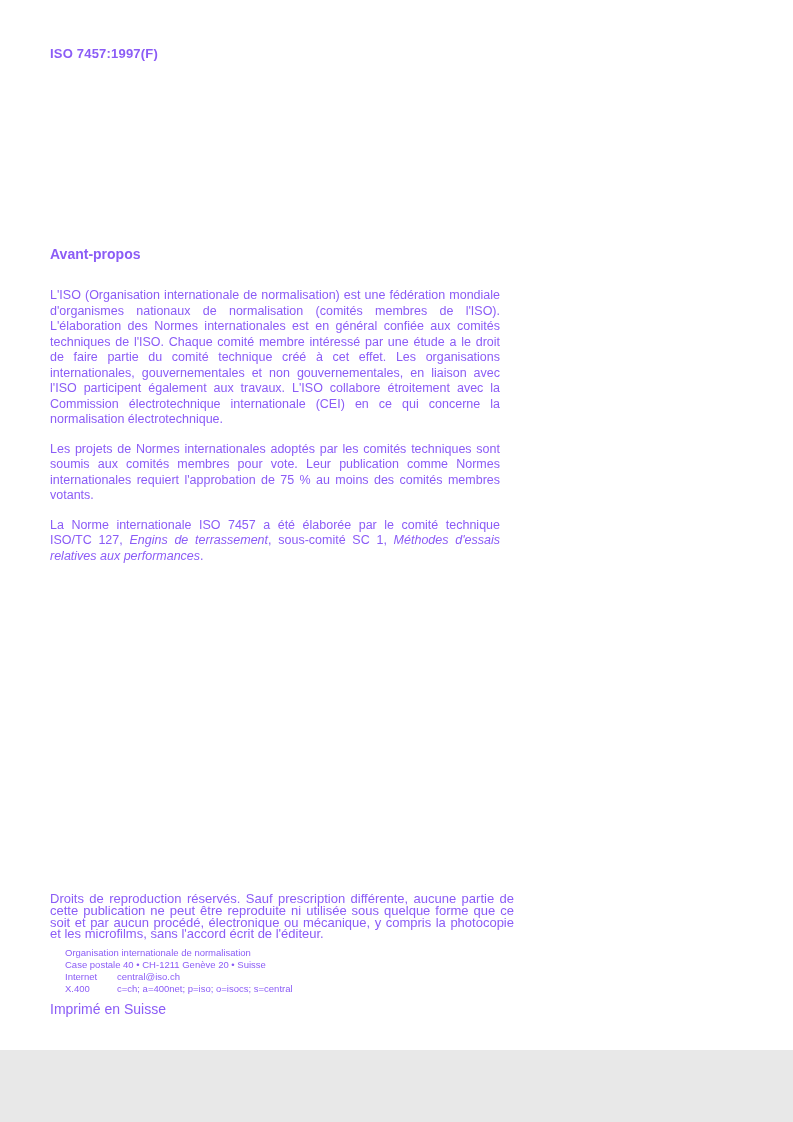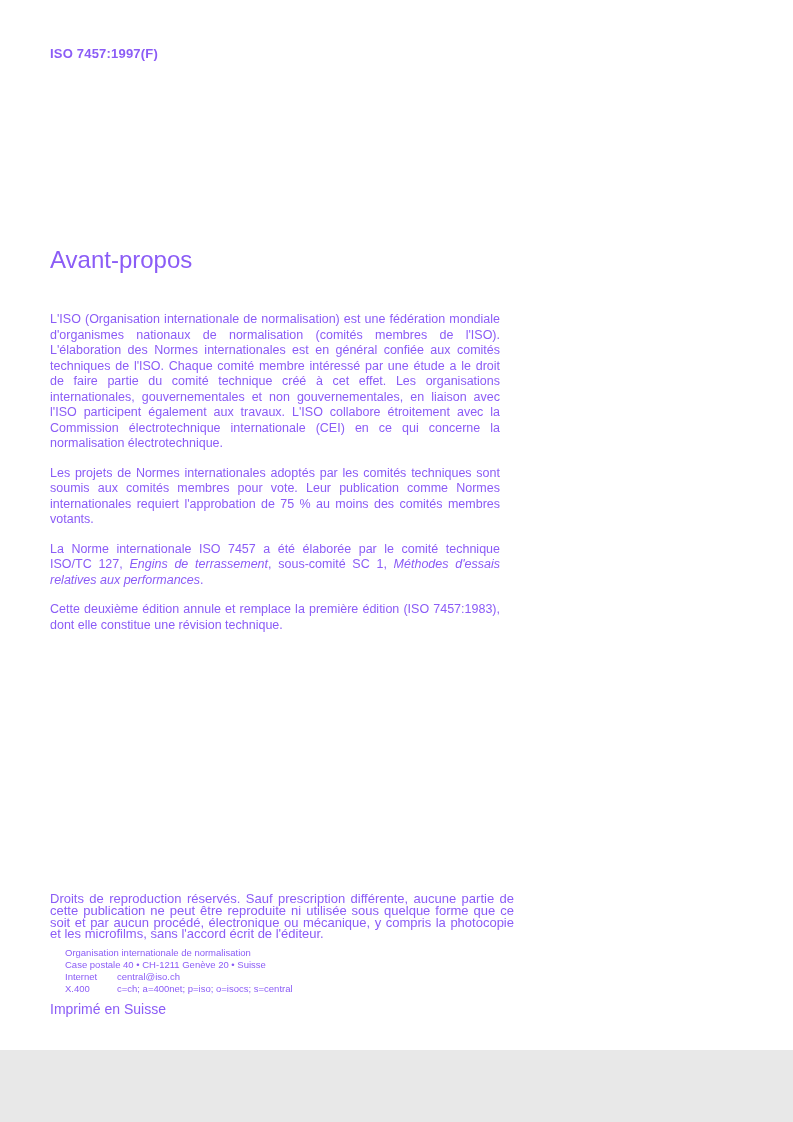"Avant-propos" .foreword-title { font-size: 24px -> 14px; font-weight: normal -> bold; margin-bottom: 38px -> 26px }
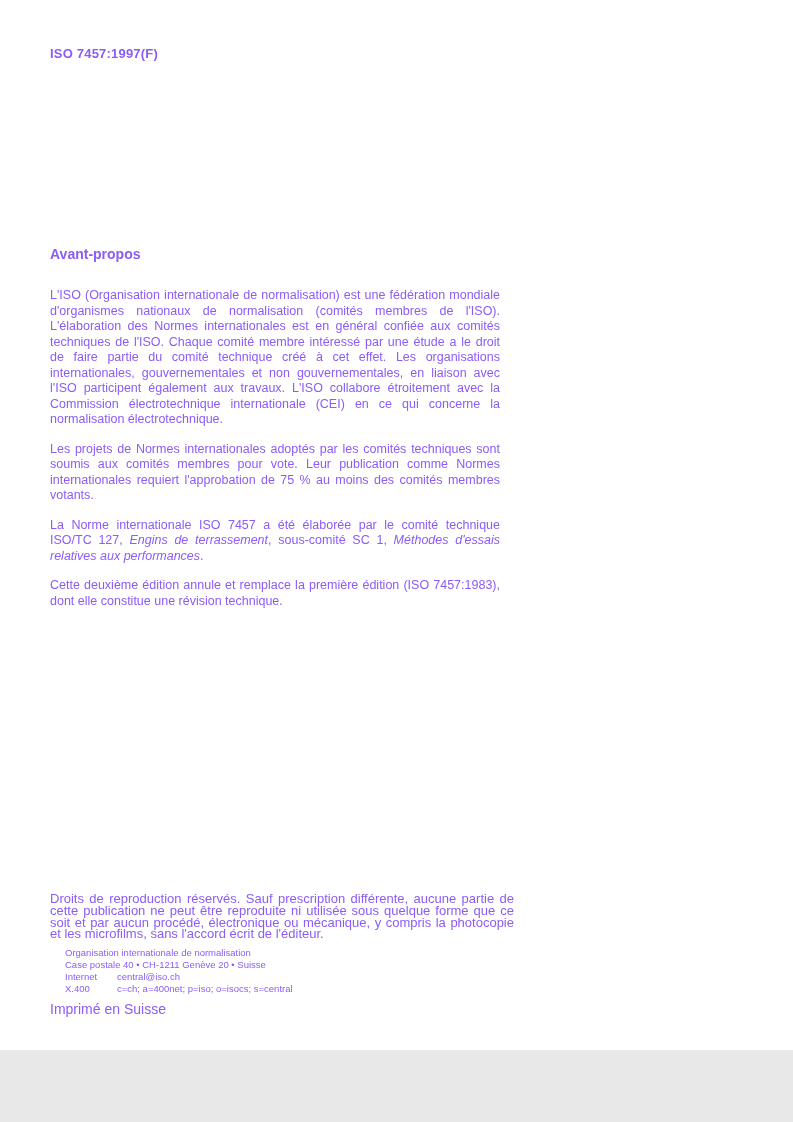"Cette deuxième édition annule et" p.body-para { html: <p>Cette deuxième édition annule et remplace la première édition (ISO 7457:1983), dont elle constitue une révision technique.</p> -> none }
